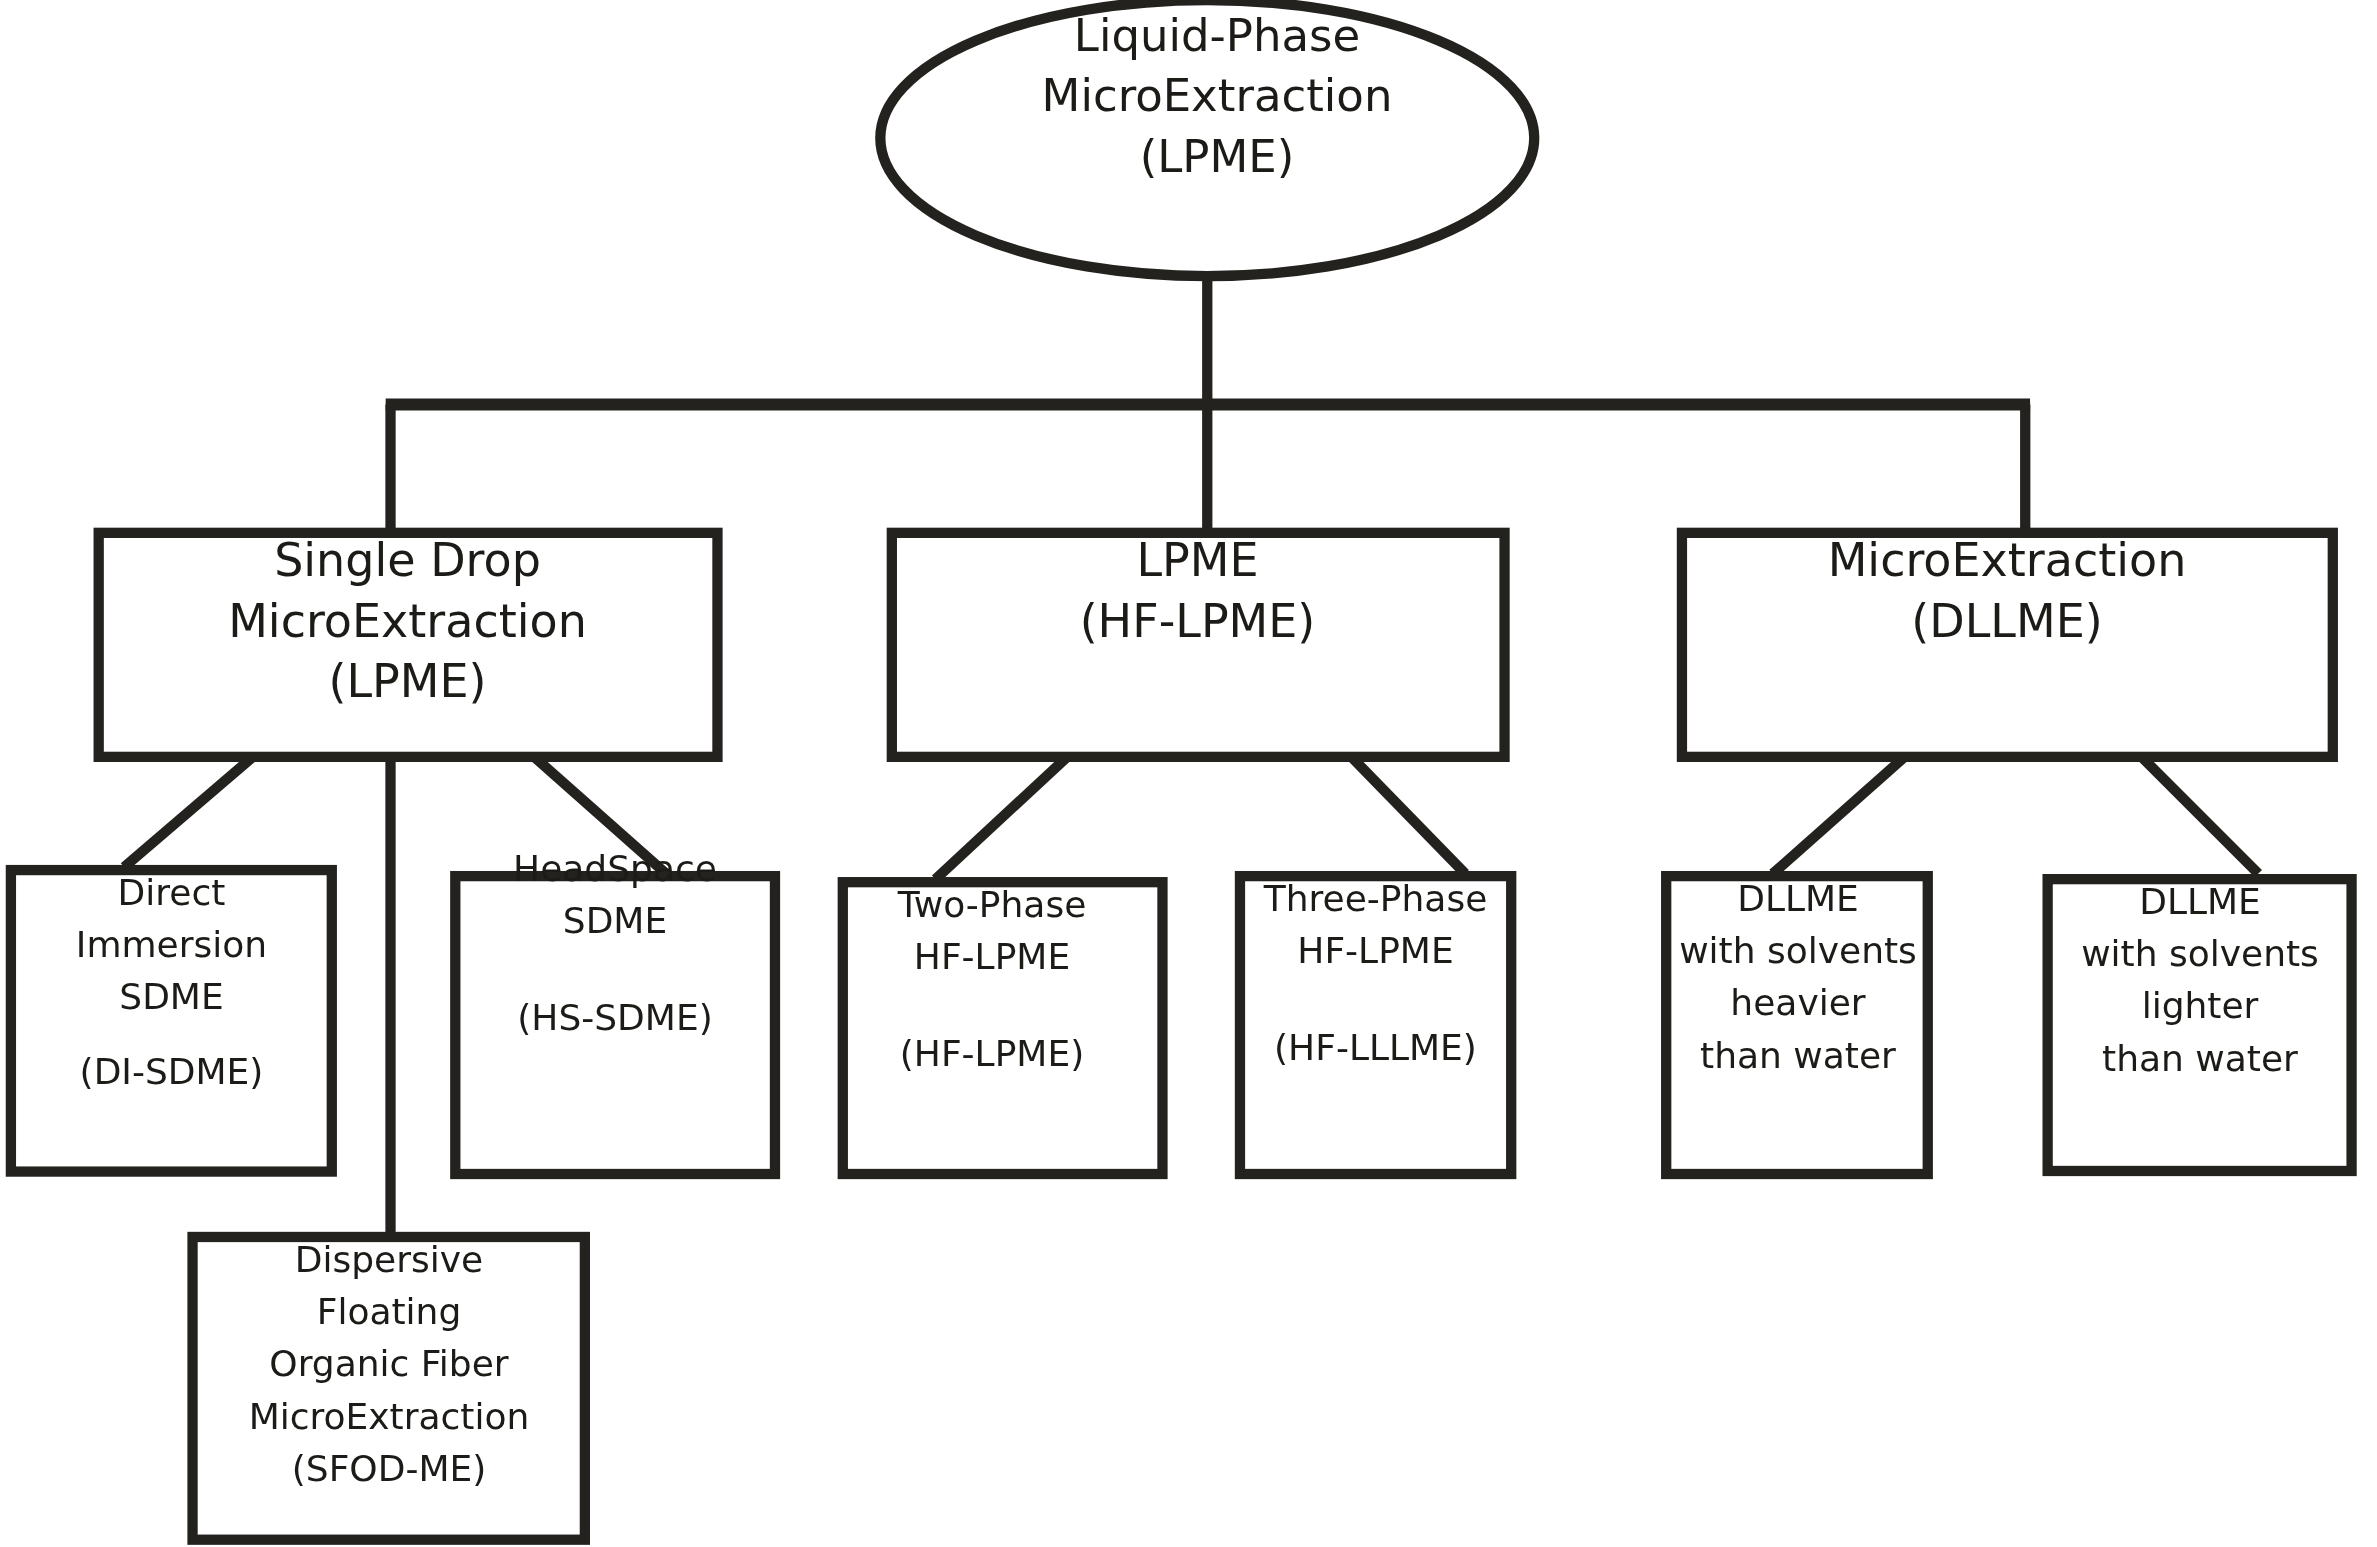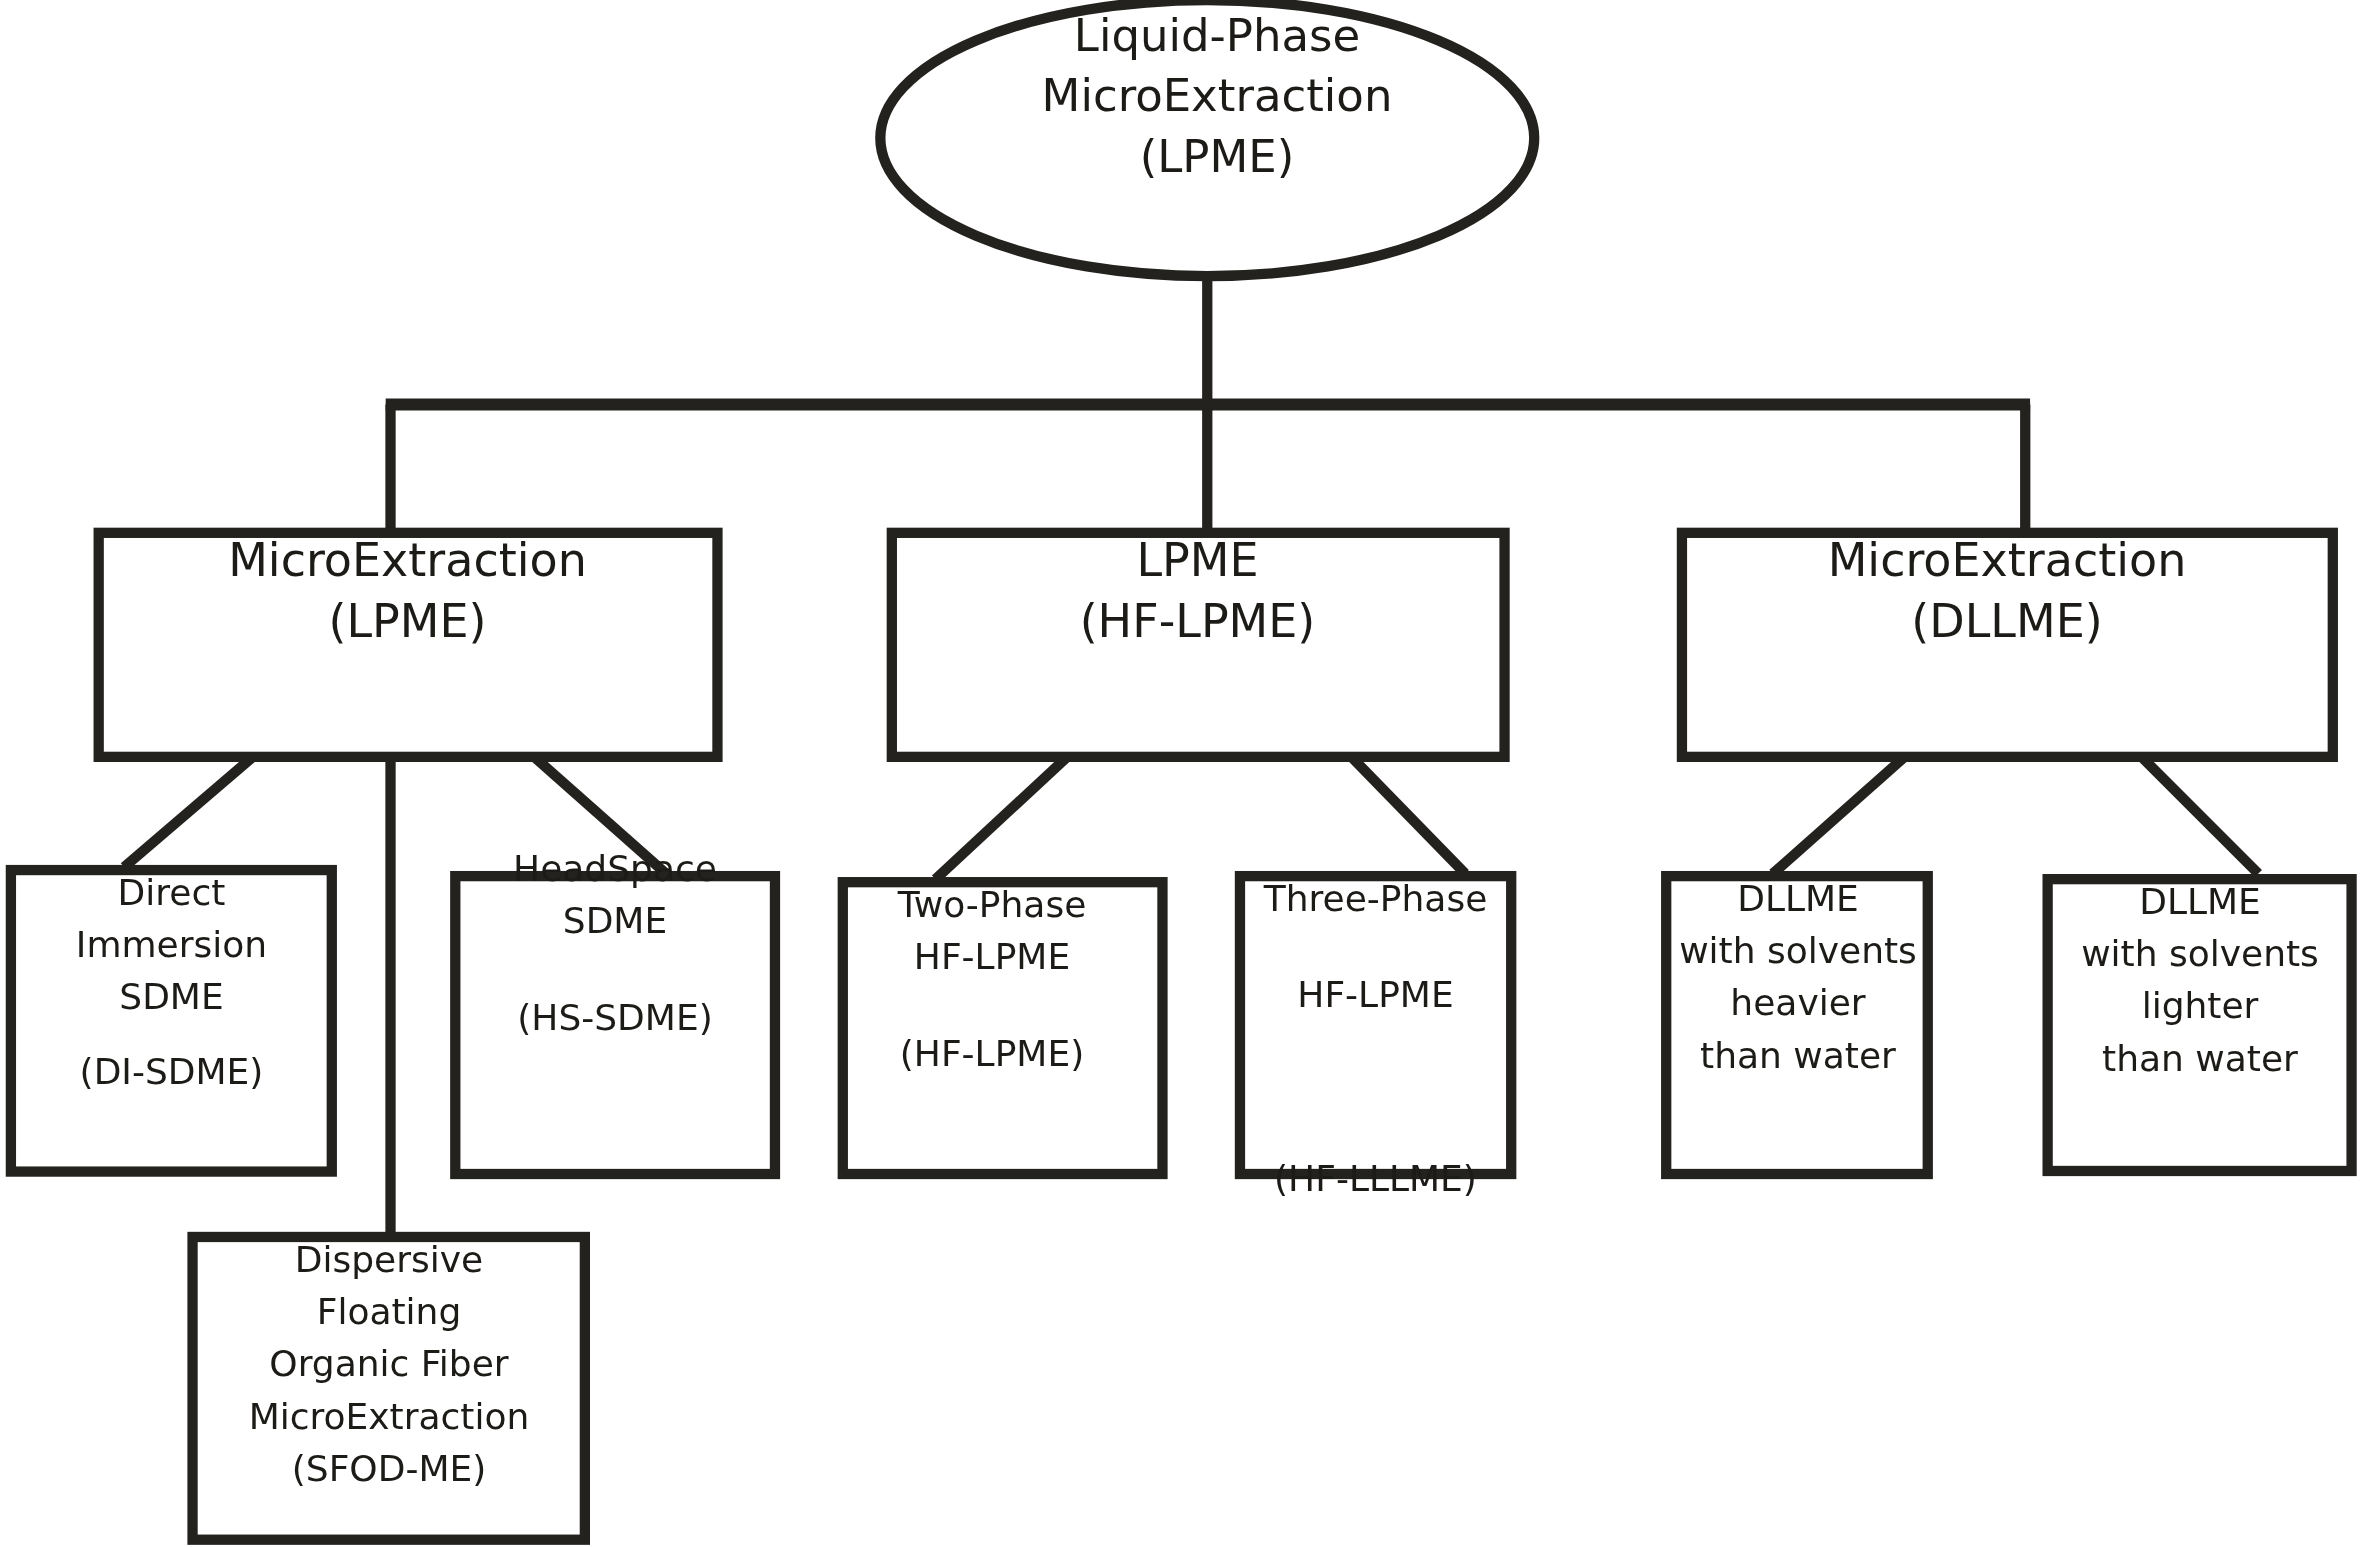"Single Drop" span.ln { html: none -> <span>Single Drop</span> }
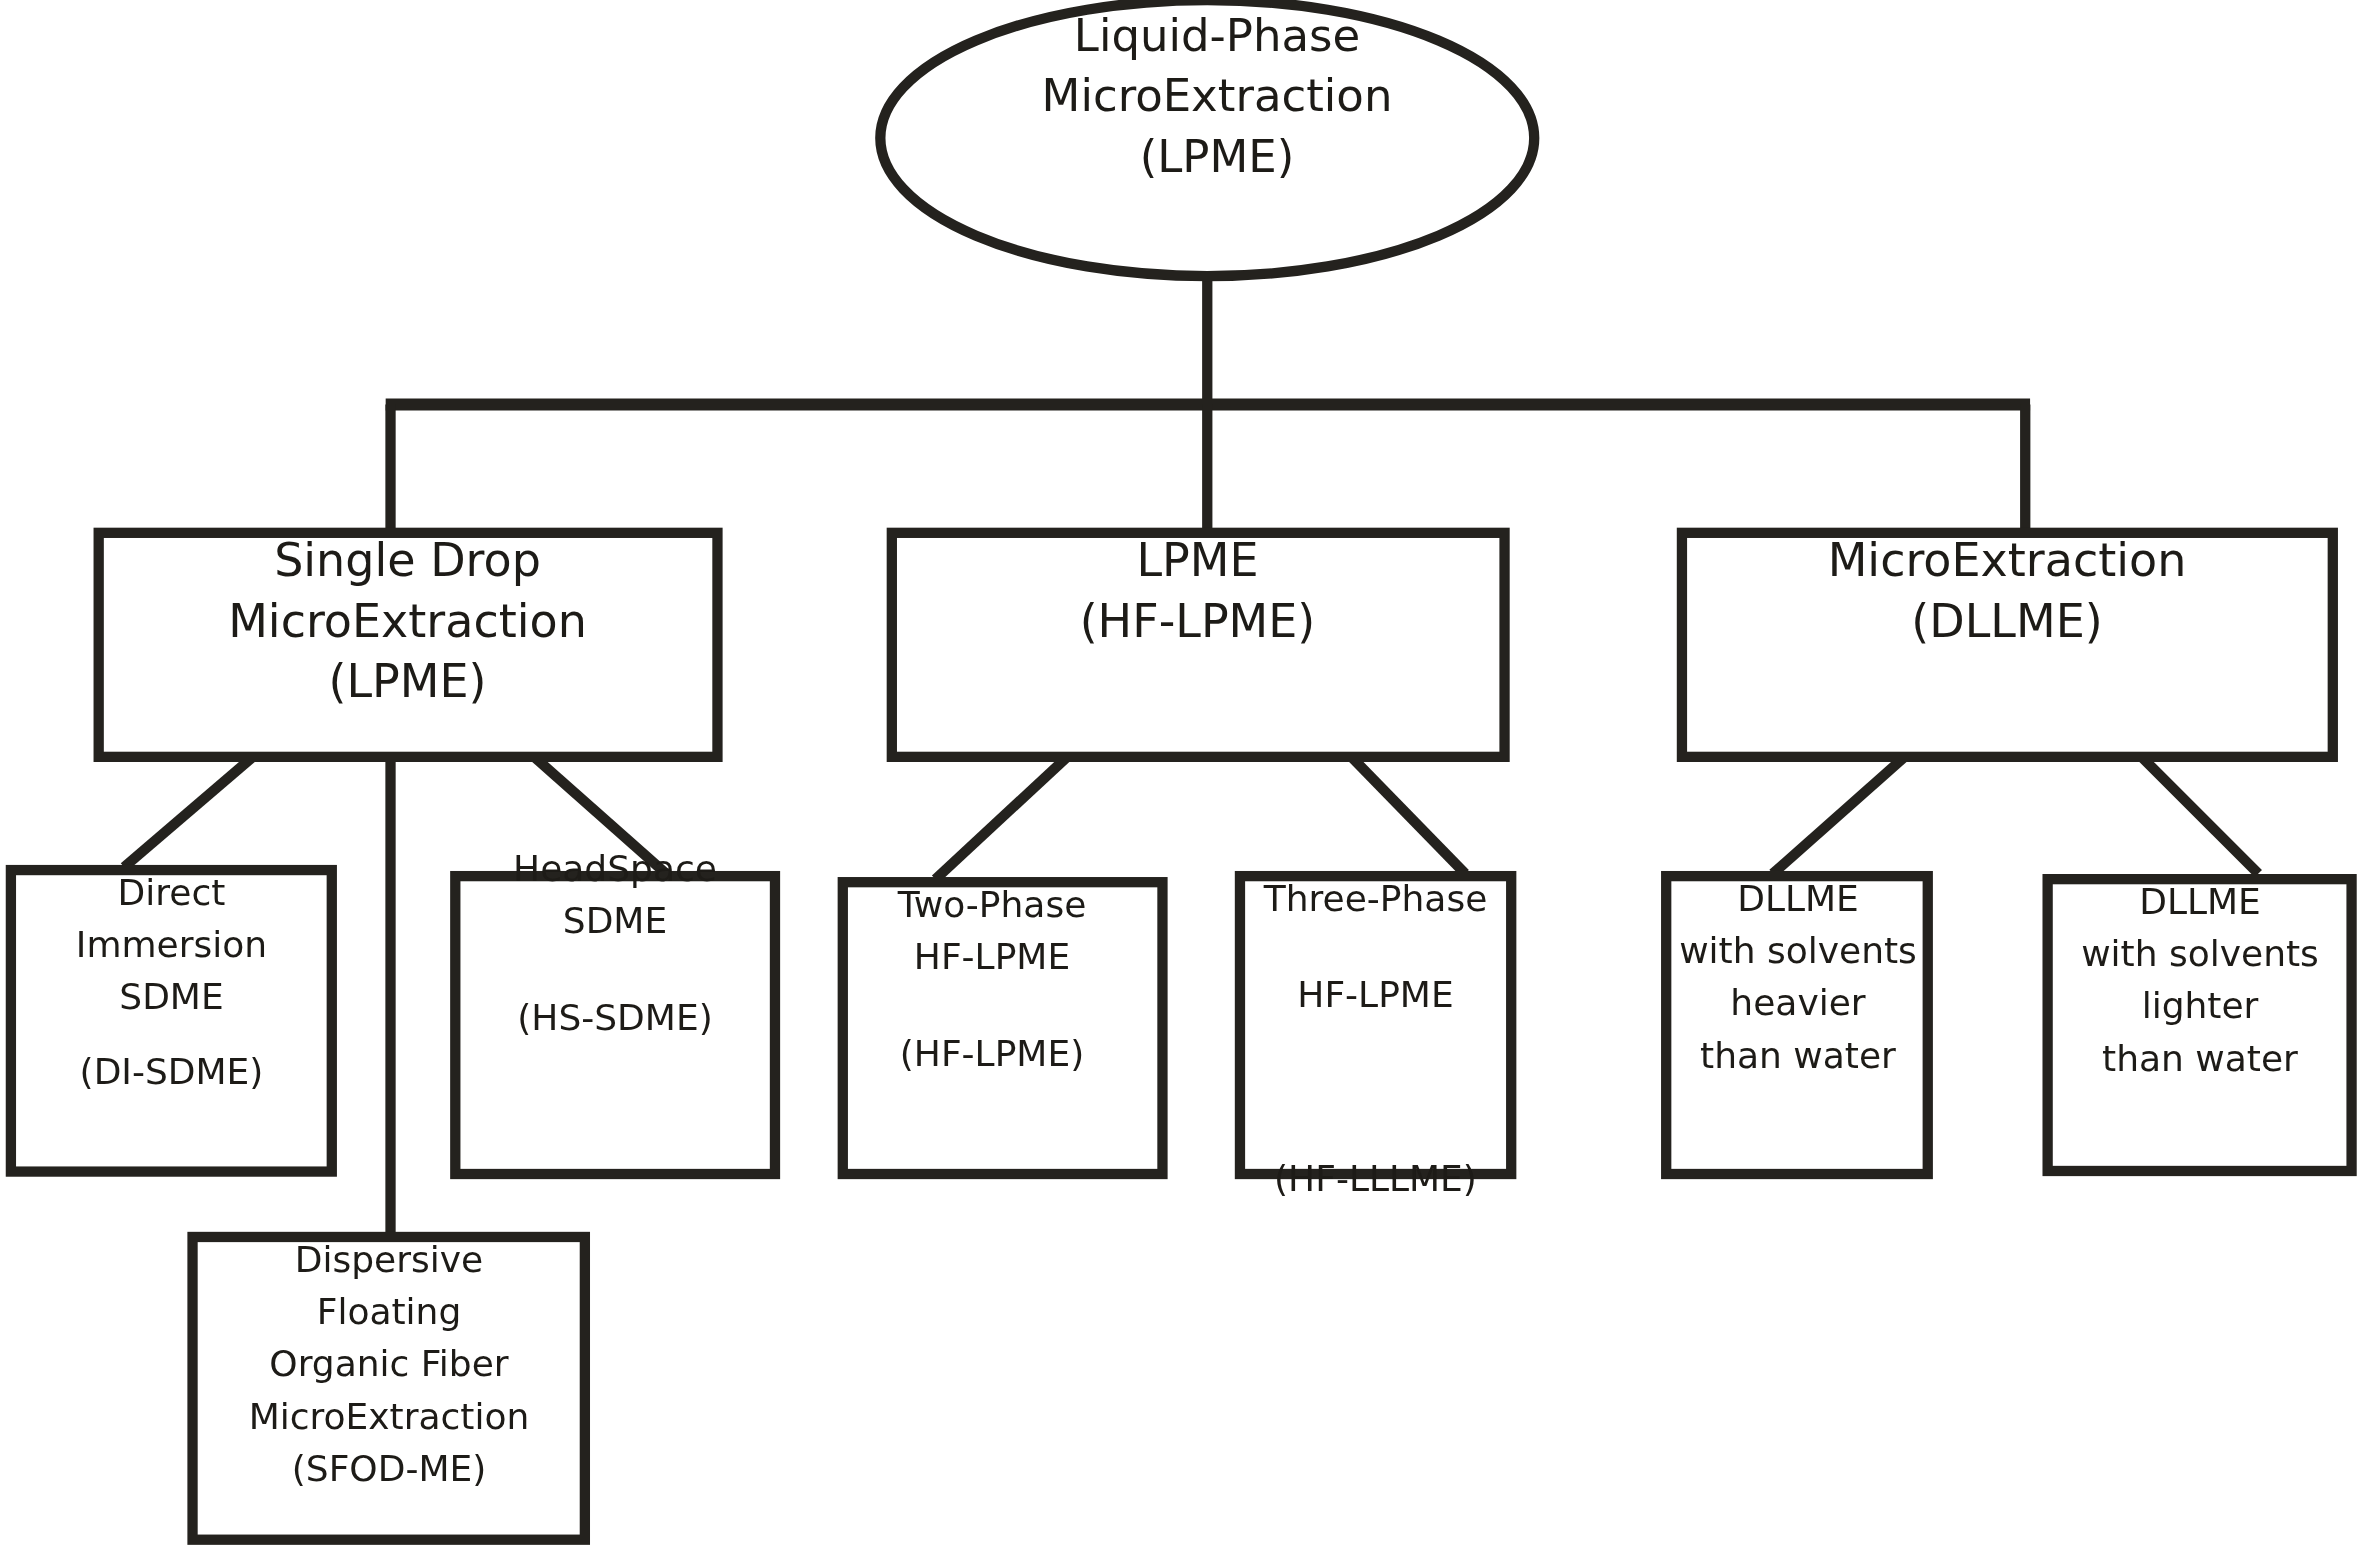"Three-Phase" #three-phase-text { gap: 44px -> none }
